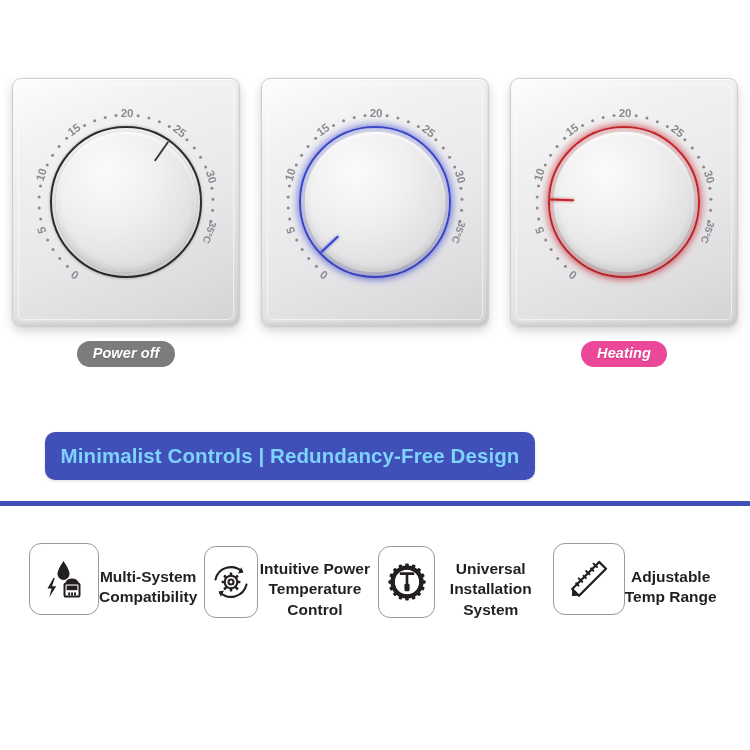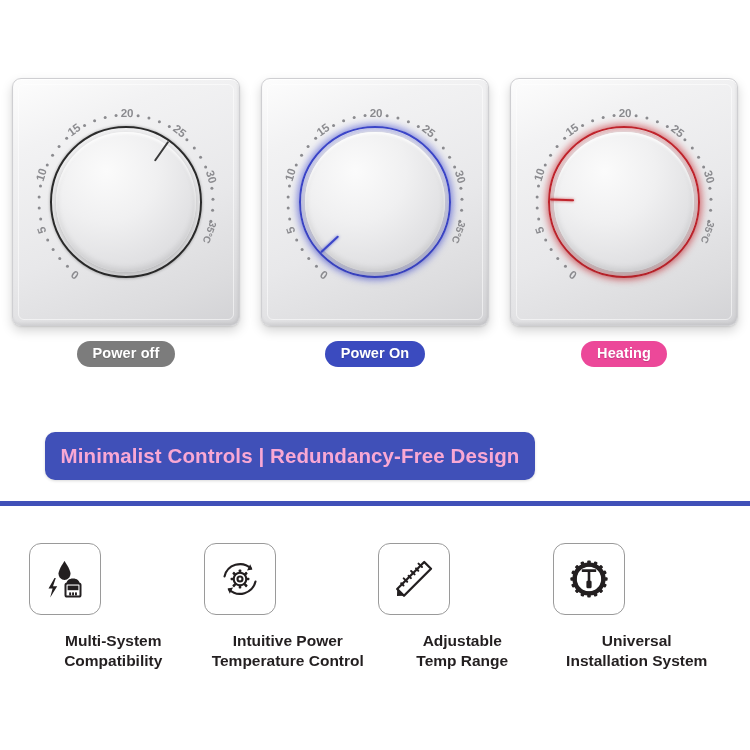"Power off" .status-row { font-style: none -> italic }
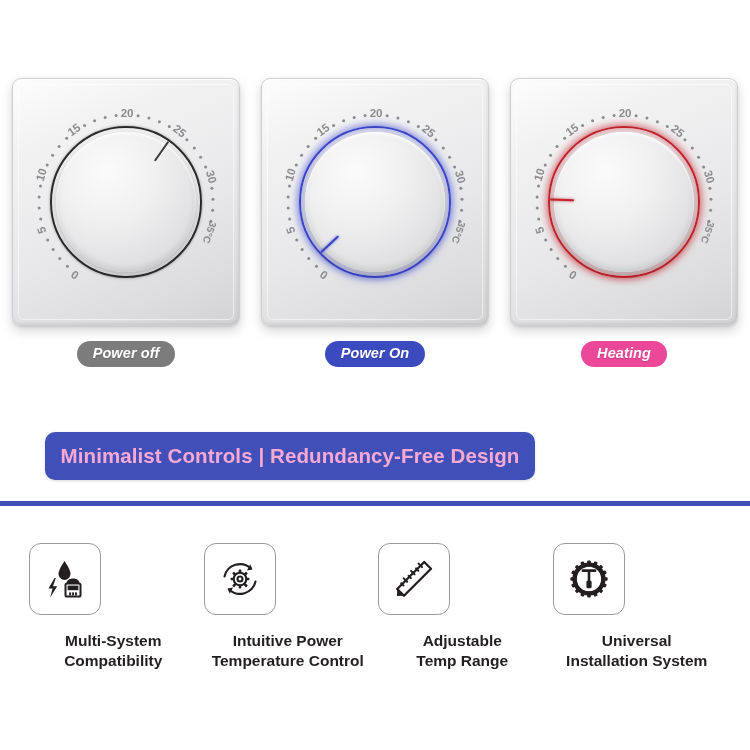"Power On" div.status-cell { html: <div> <span>Power On</span> </div> -> none }
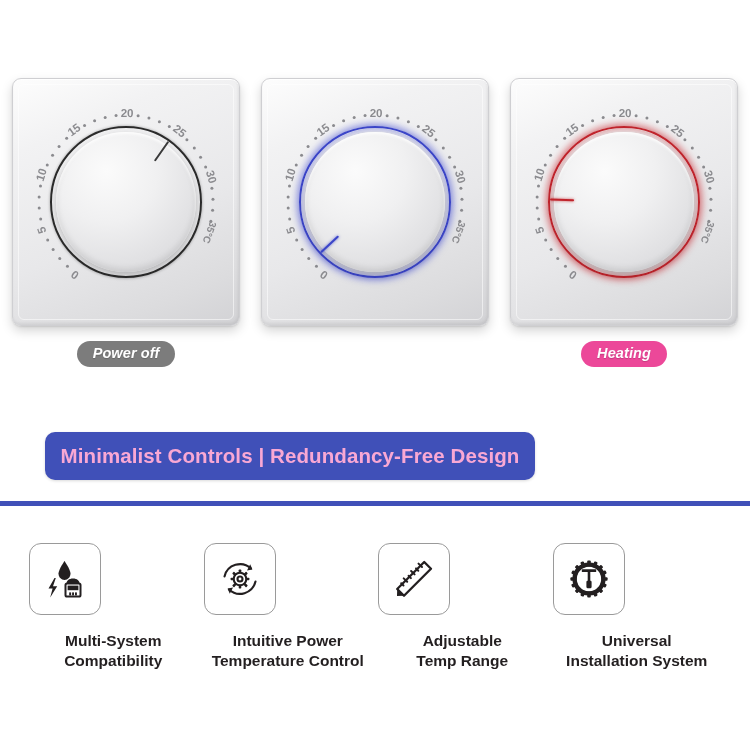"Minimalist Controls | Redundancy-Free" .banner-text { color: #f9a8d4 -> #7dd3fc }
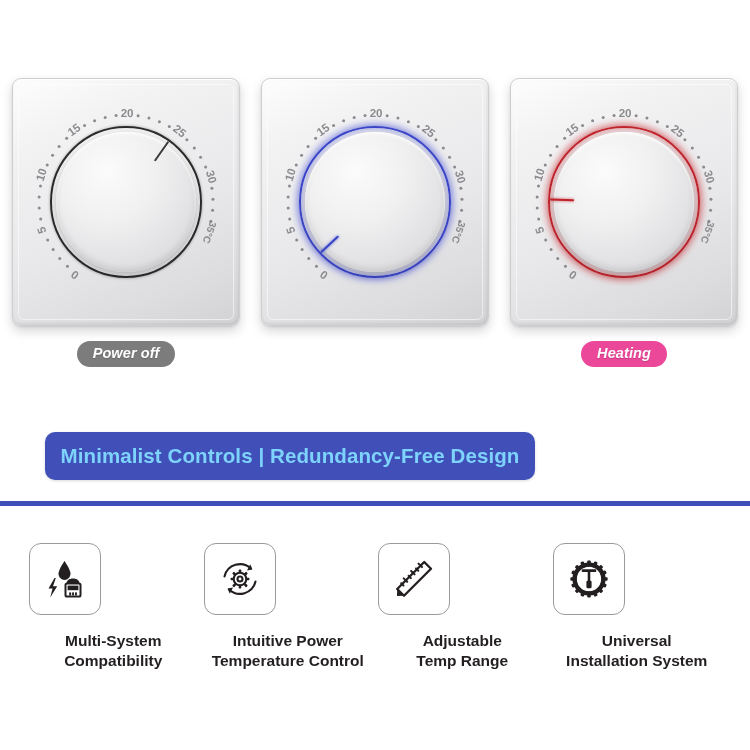"Multi-System" .feature { align-items: none -> center; flex-direction: column -> row }
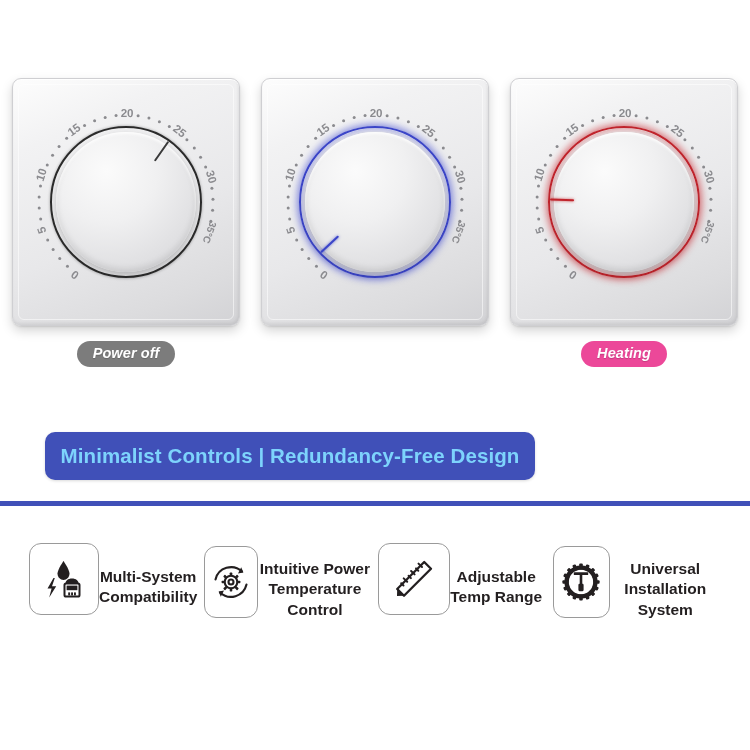"Adjustable" div.feature { order: before "Universal" -> after "Universal" }
